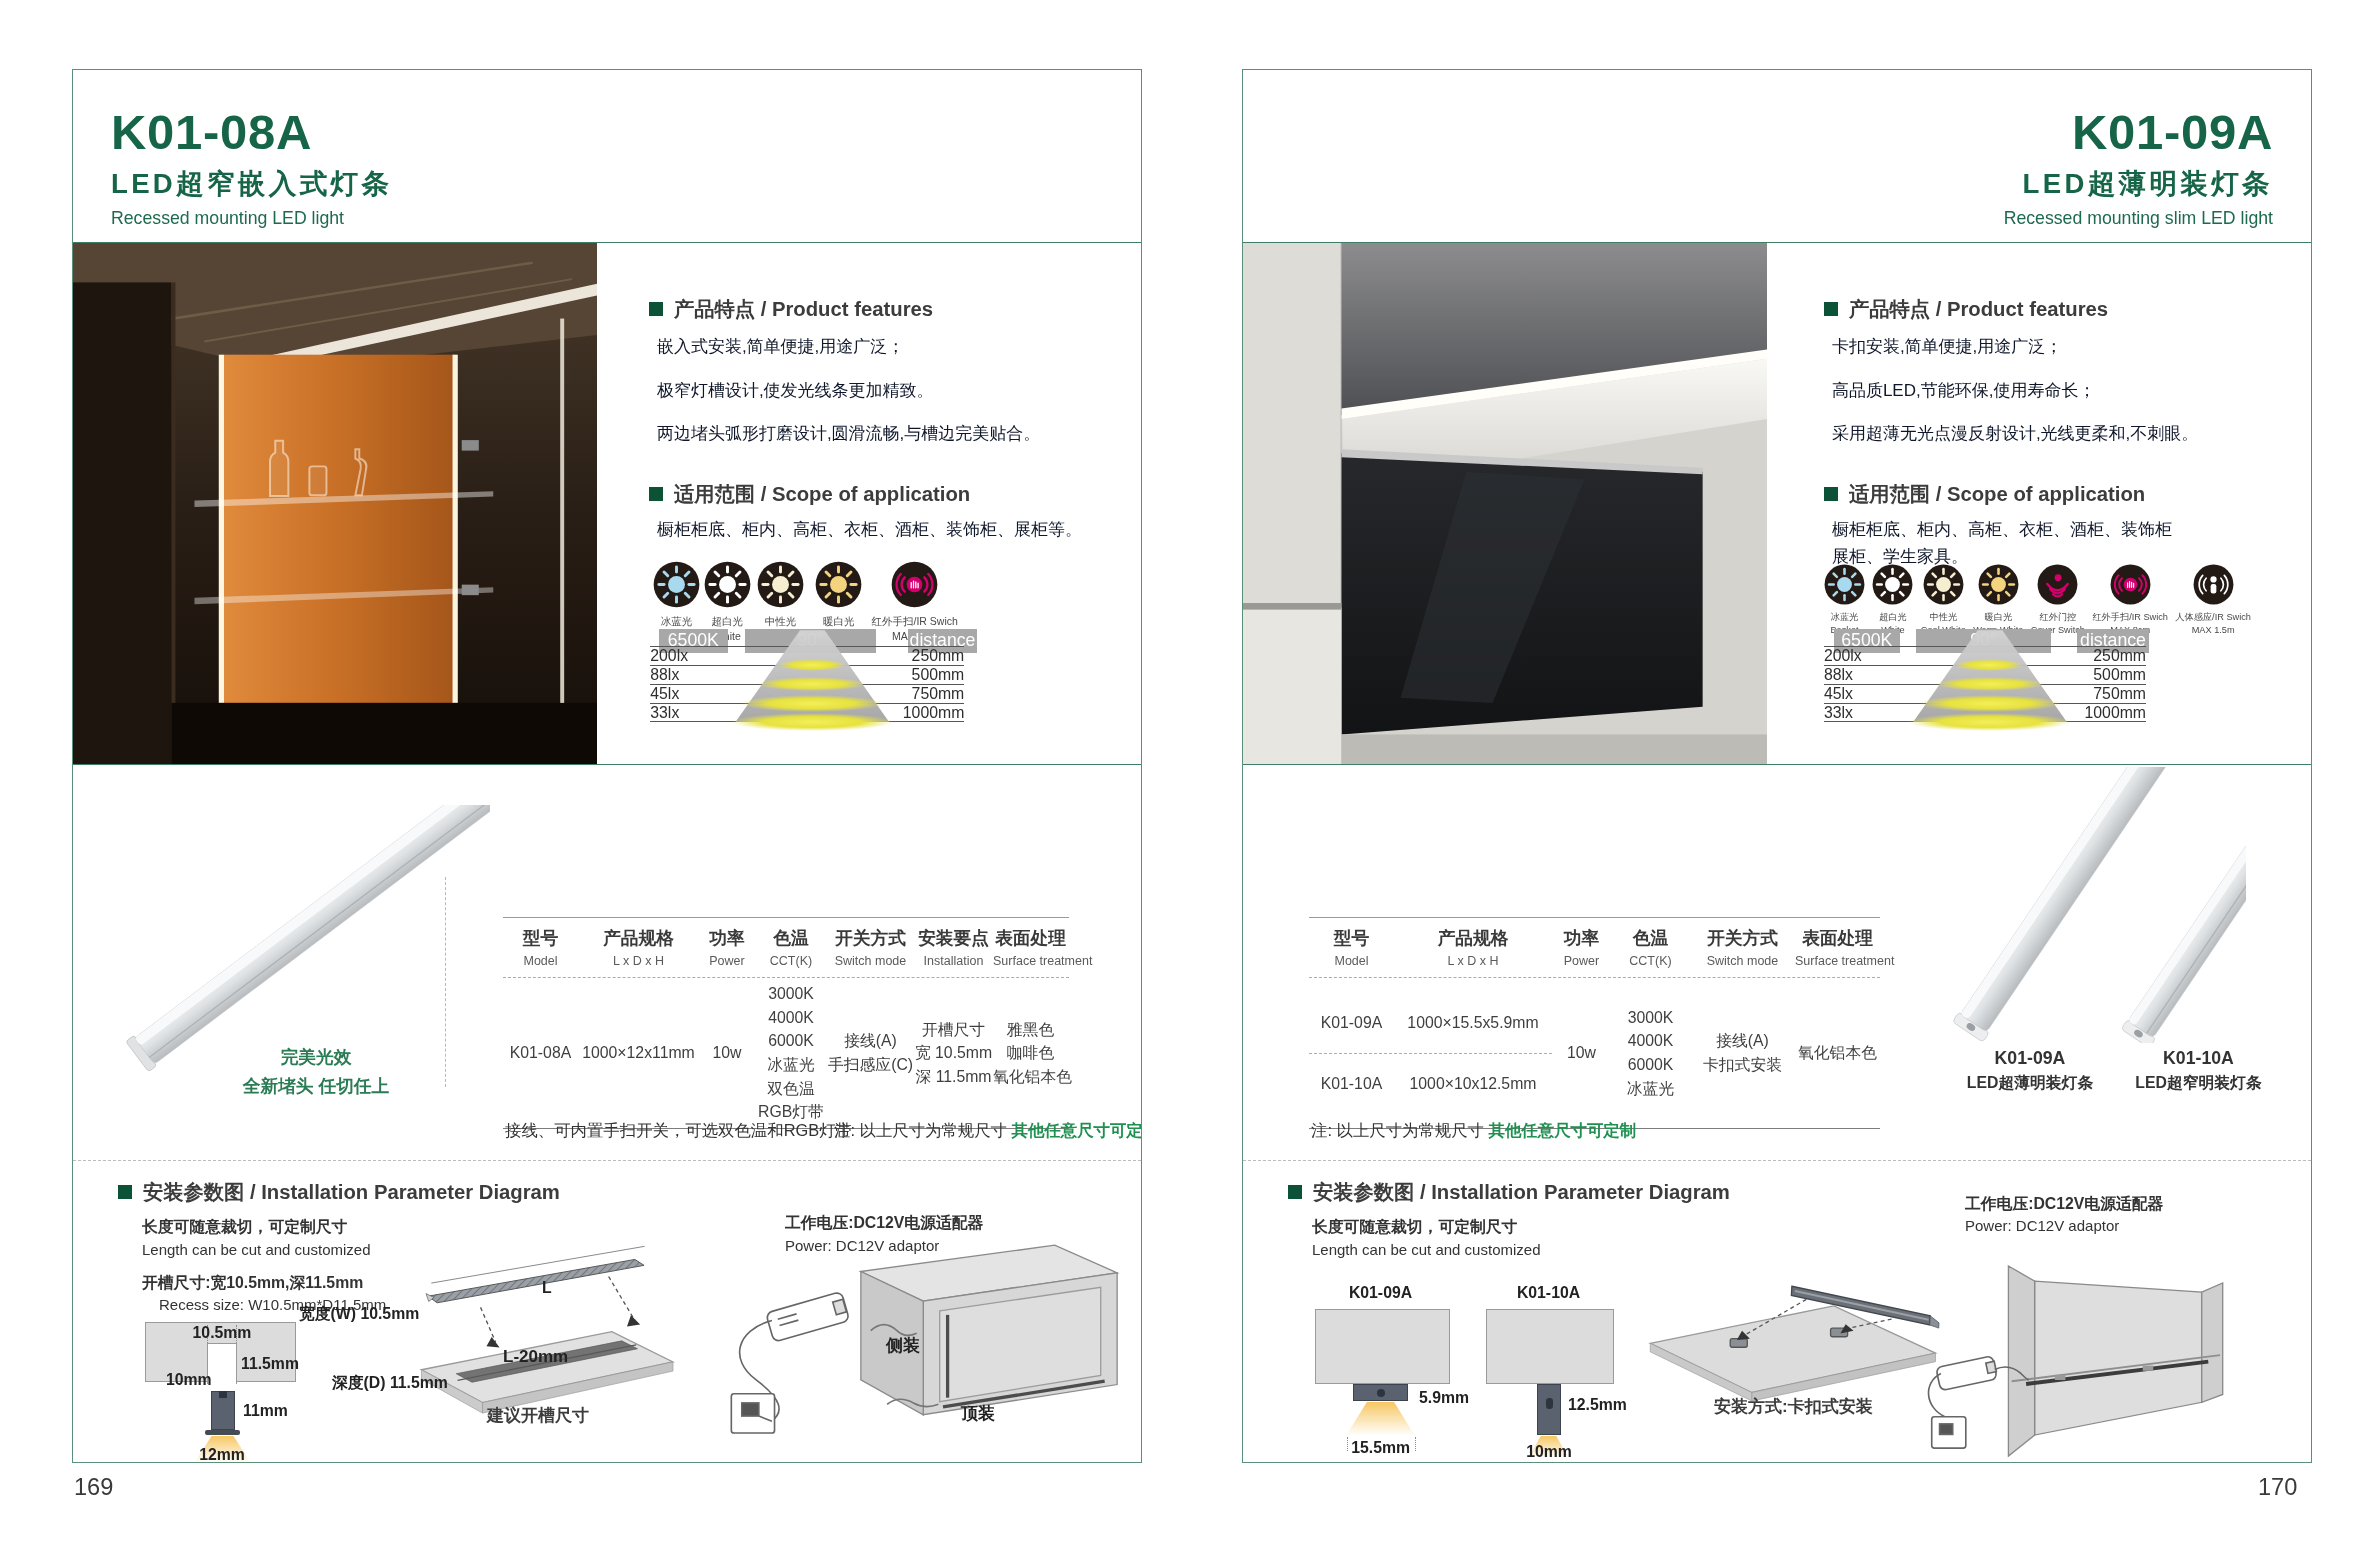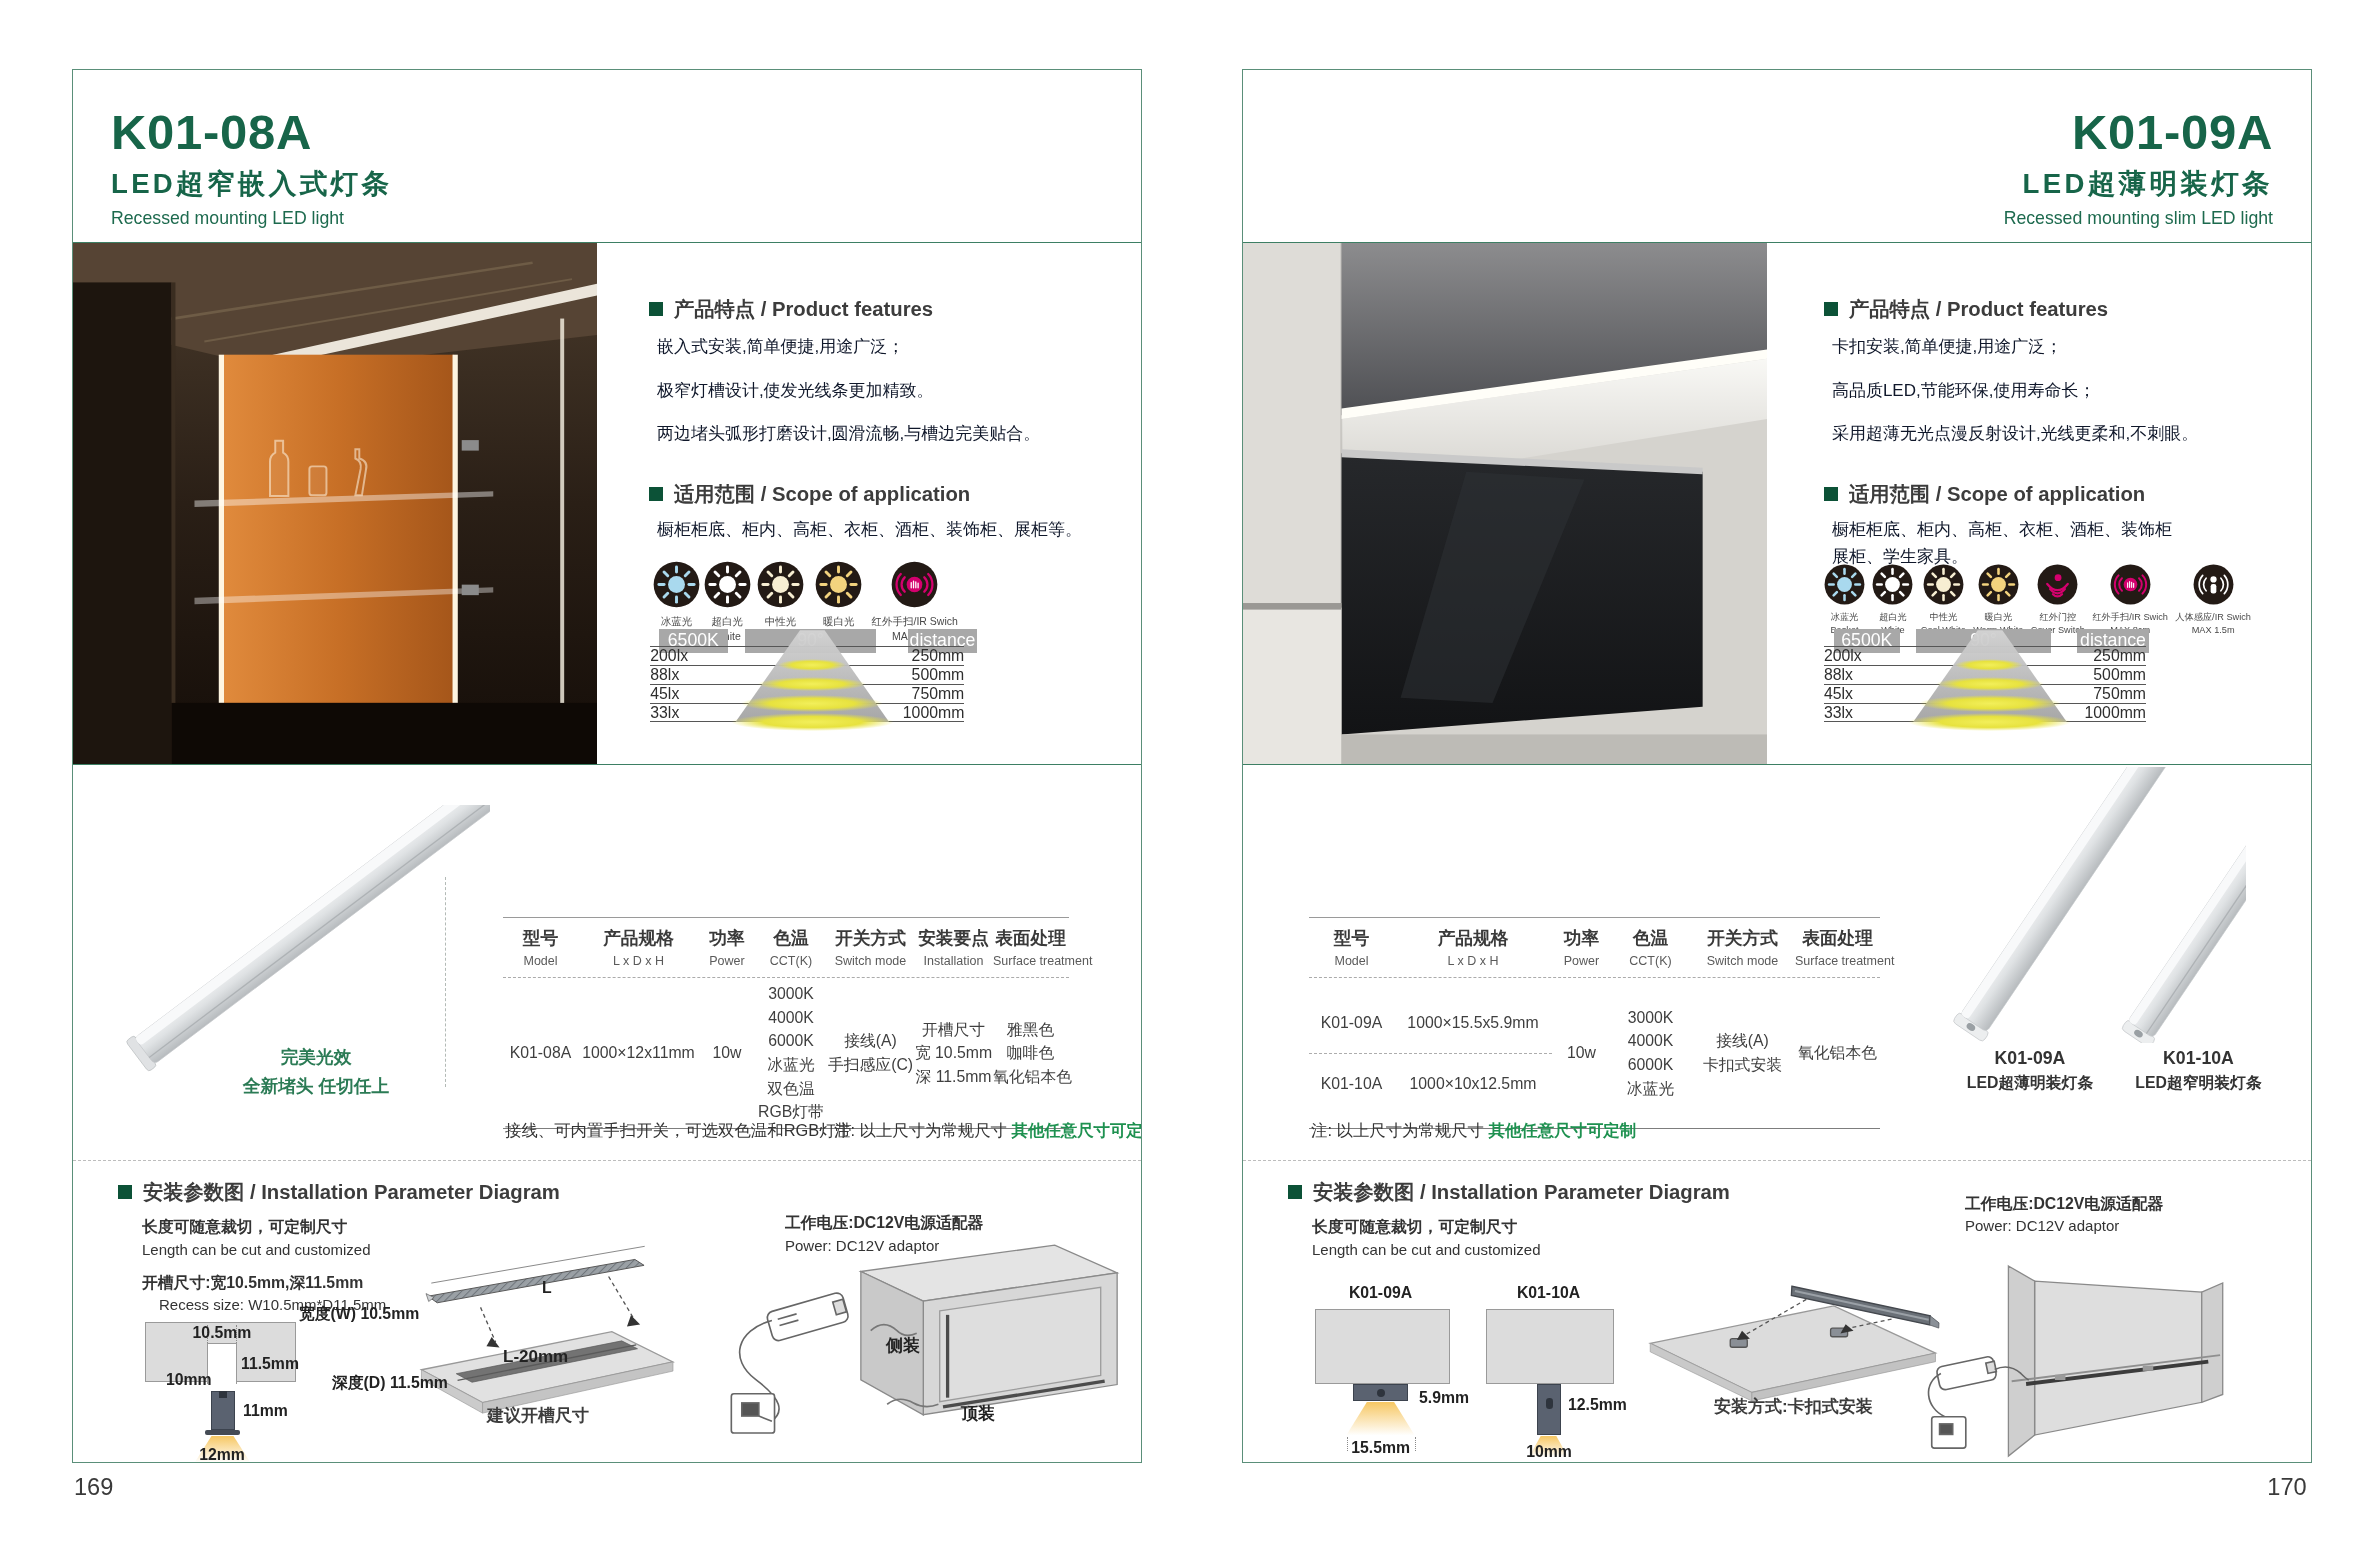"170" div.pagenum { text-align: center -> left }
